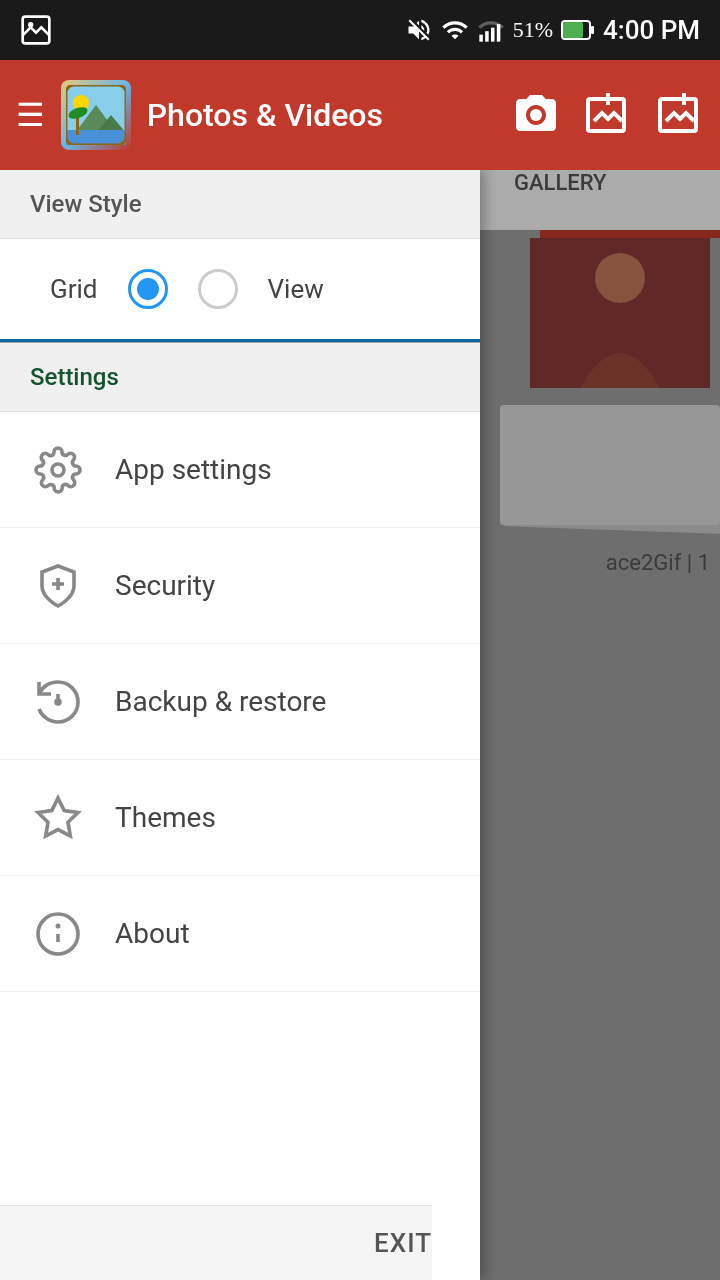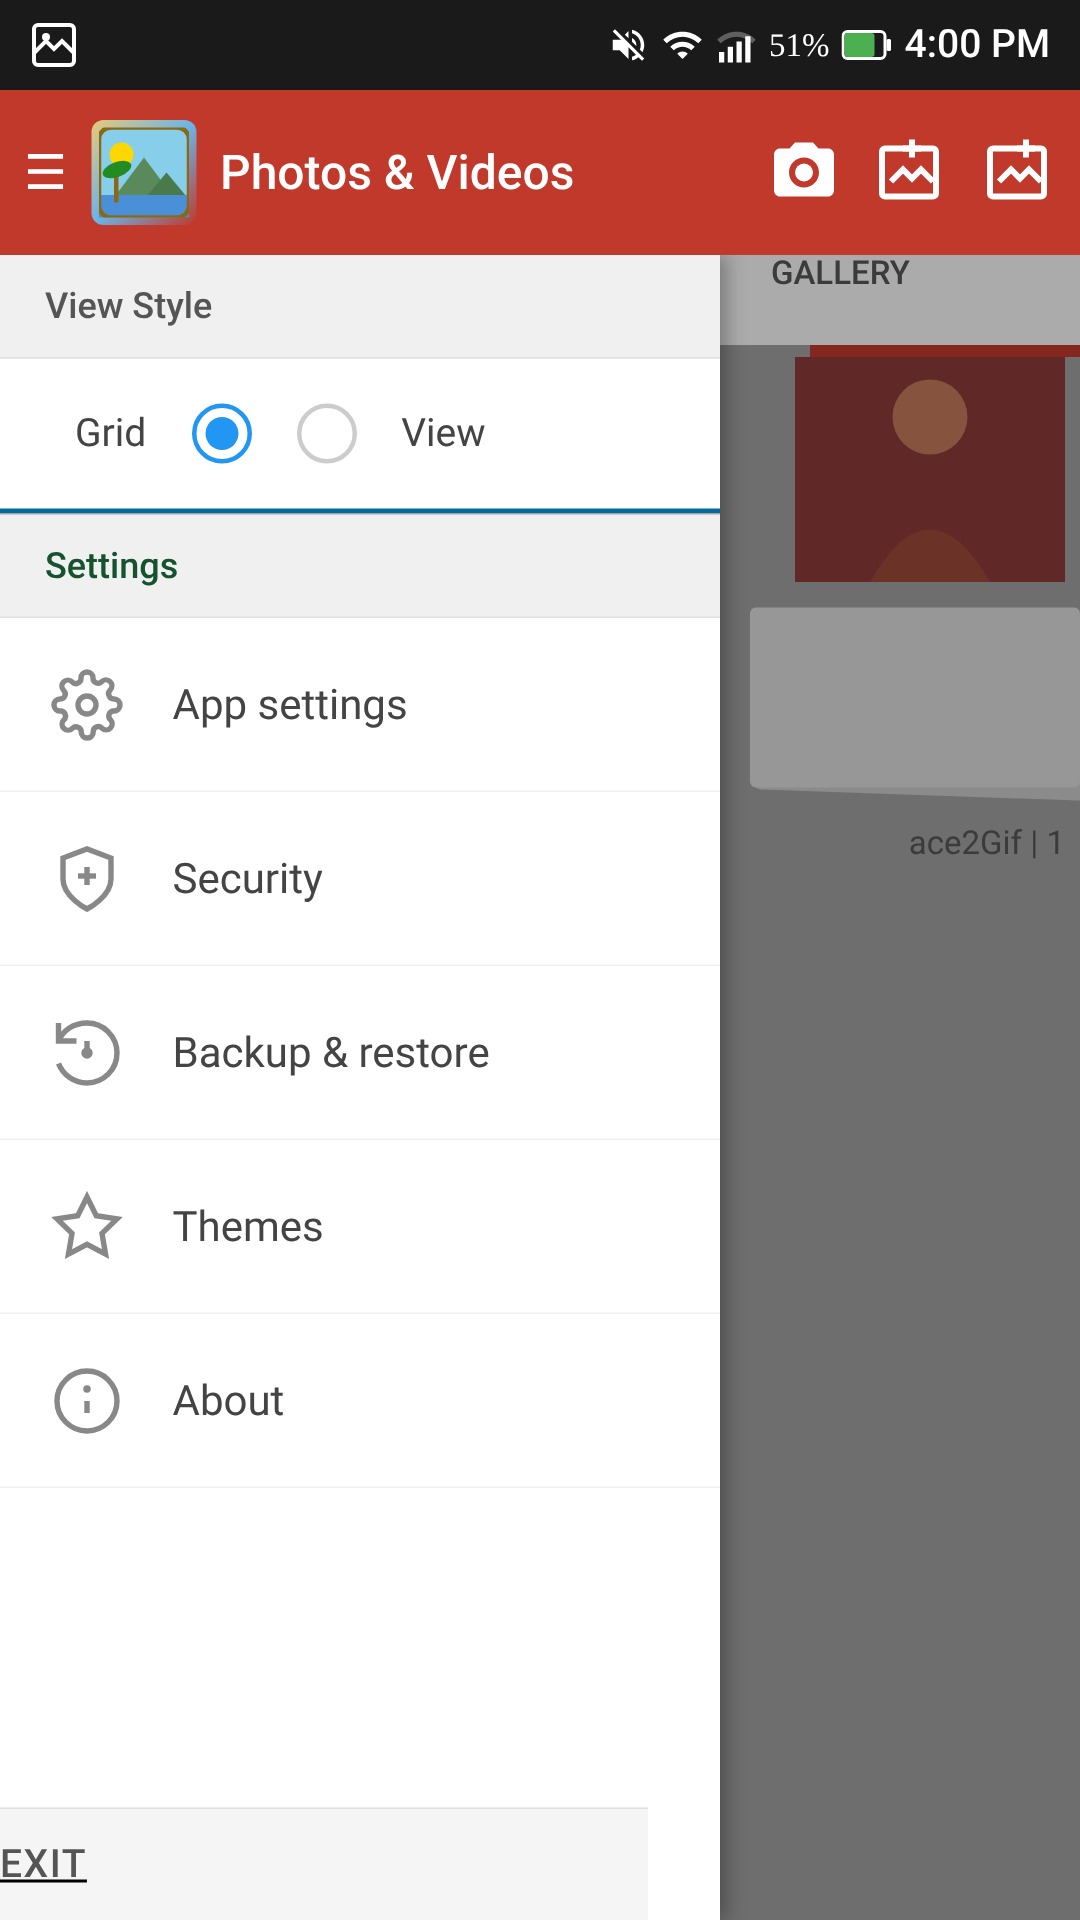"EXIT" .exit-bar { justify-content: flex-start -> flex-end; text-decoration: underline -> none }
